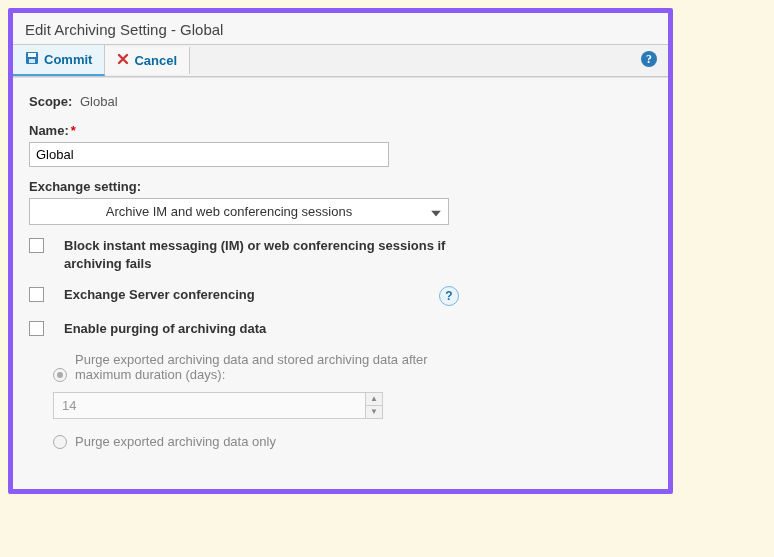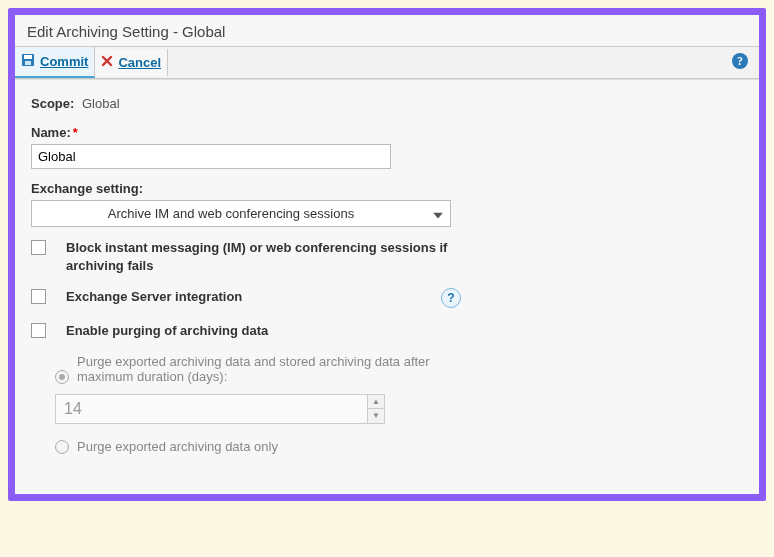"Edit Archiving Setting - Global" .window { border: 7px solid #8b5cf6 -> 5px solid #8b5cf6; width: 758px -> 665px }
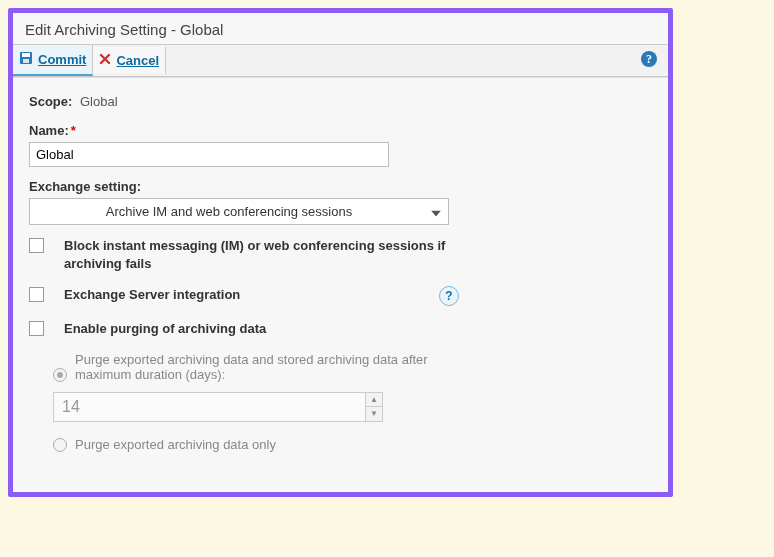"Commit" .btn { padding: 6px 6px -> 6px 12px; text-decoration: underline -> none }
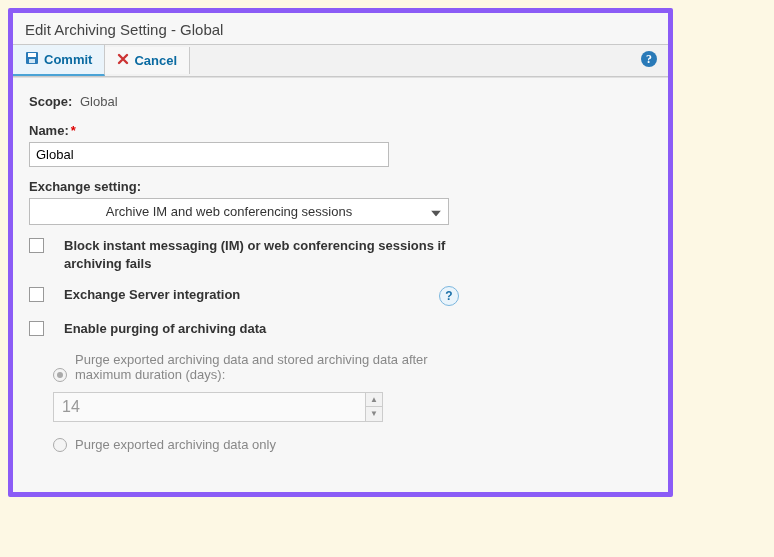"Exchange Server integration" div.chk-label { text: integration -> conferencing }
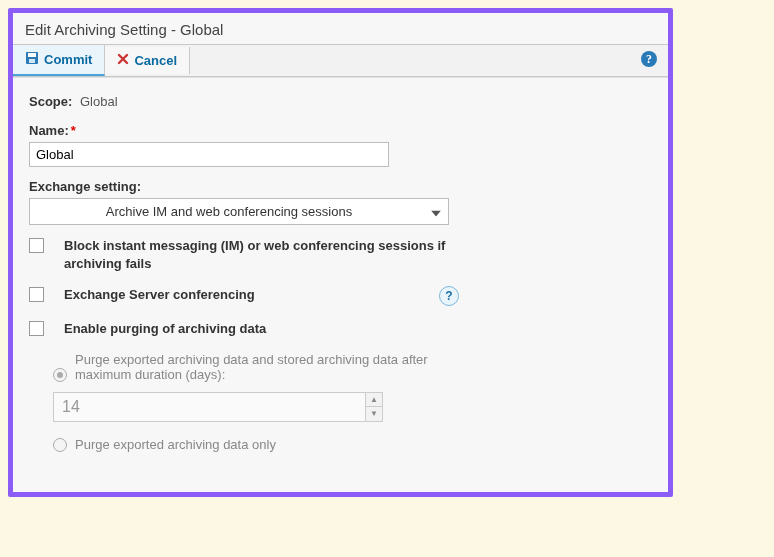"14" .spinner-input { font-size: 16px -> 13px }
